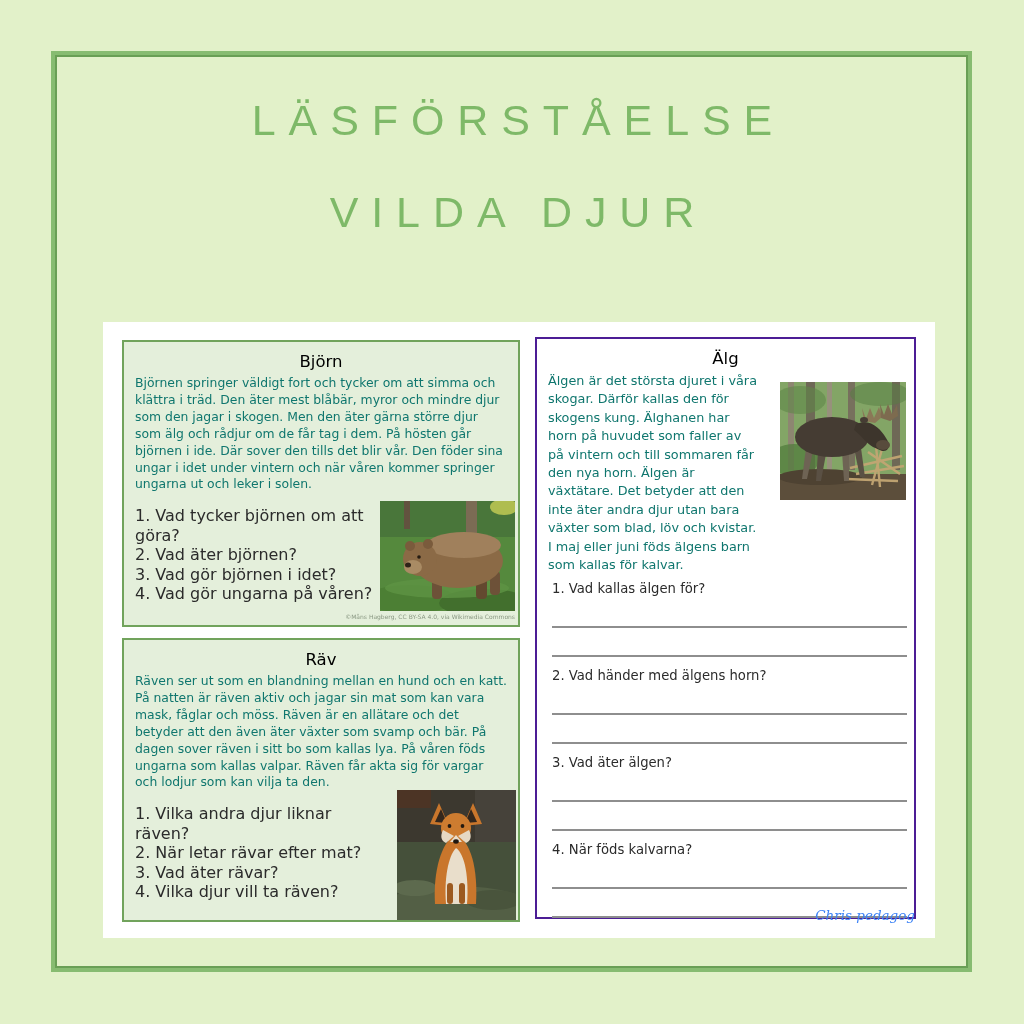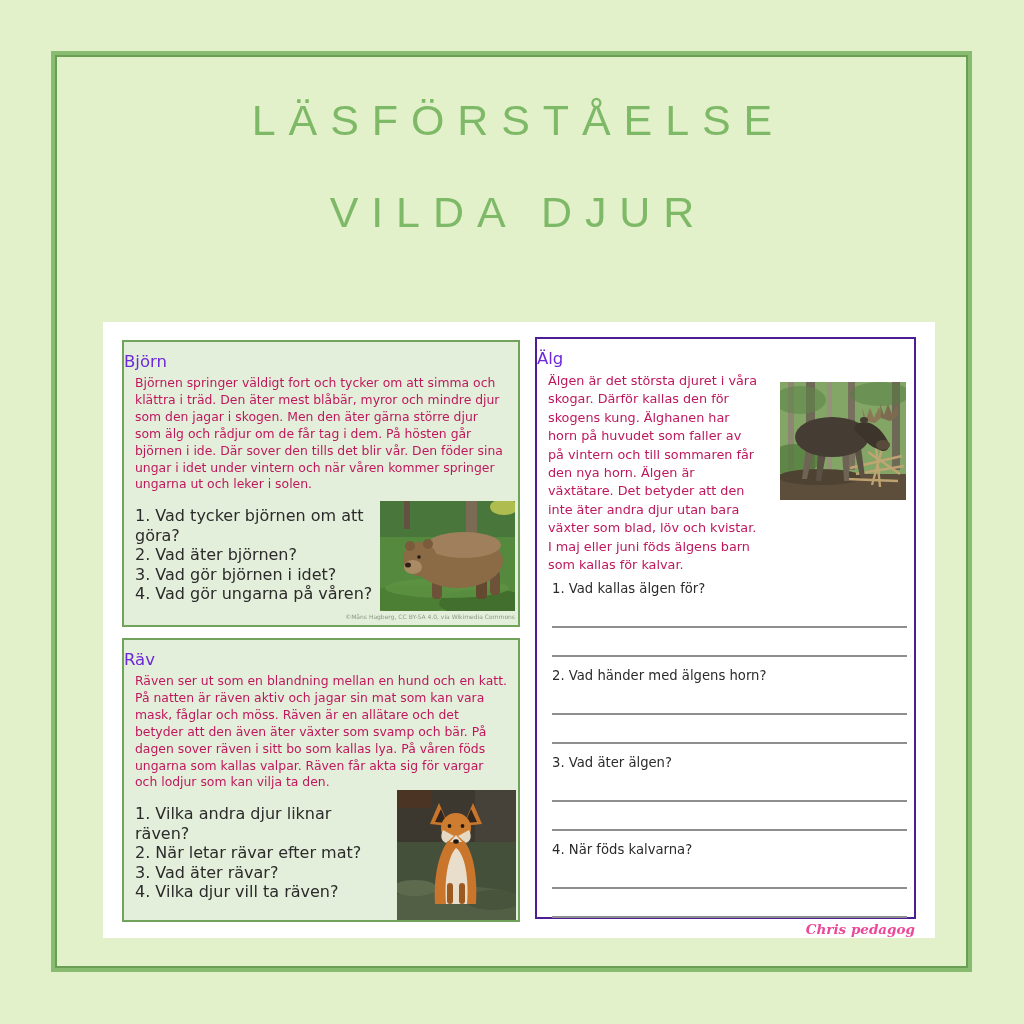"Björn" .panel h2 { color: #6d28d9 -> #000000; text-align: left -> center }
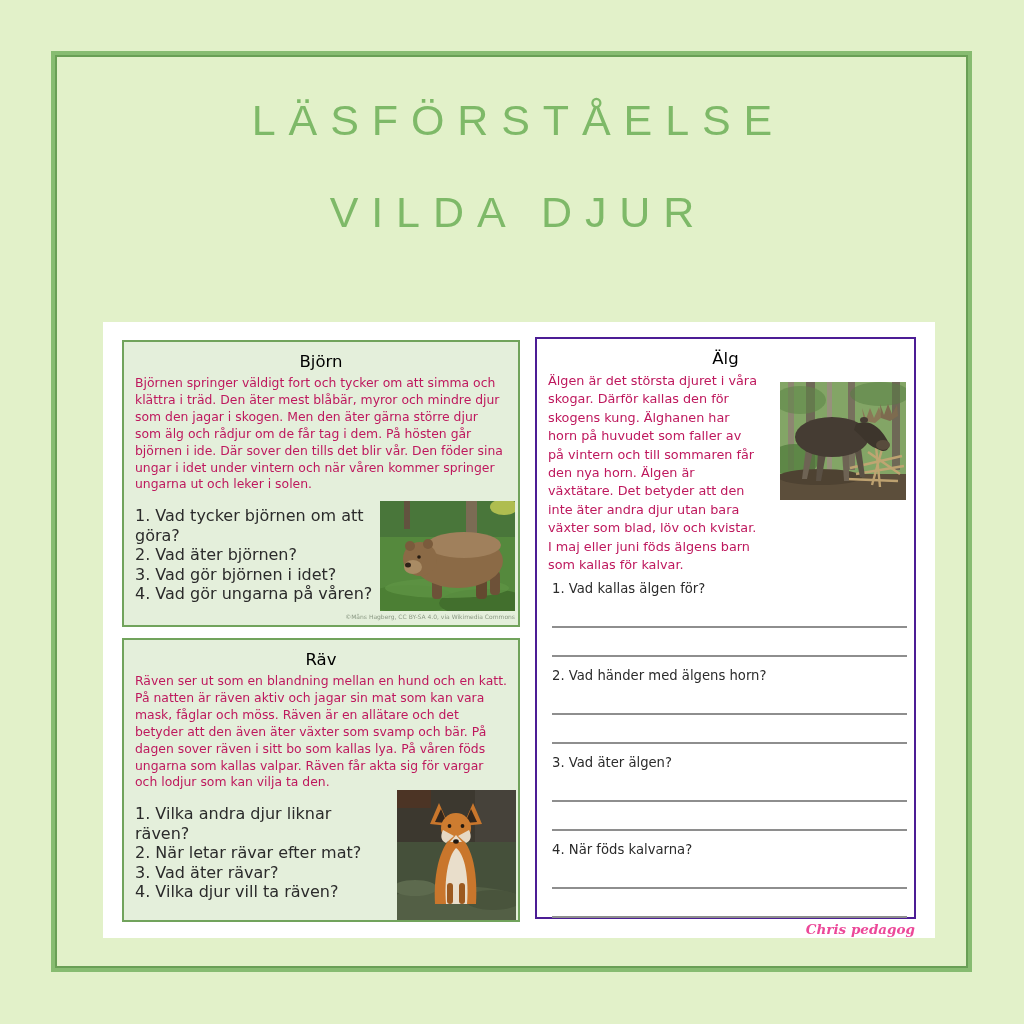"Björnen springer väldigt fort och" .passage { color: #be185d -> #0f766e }
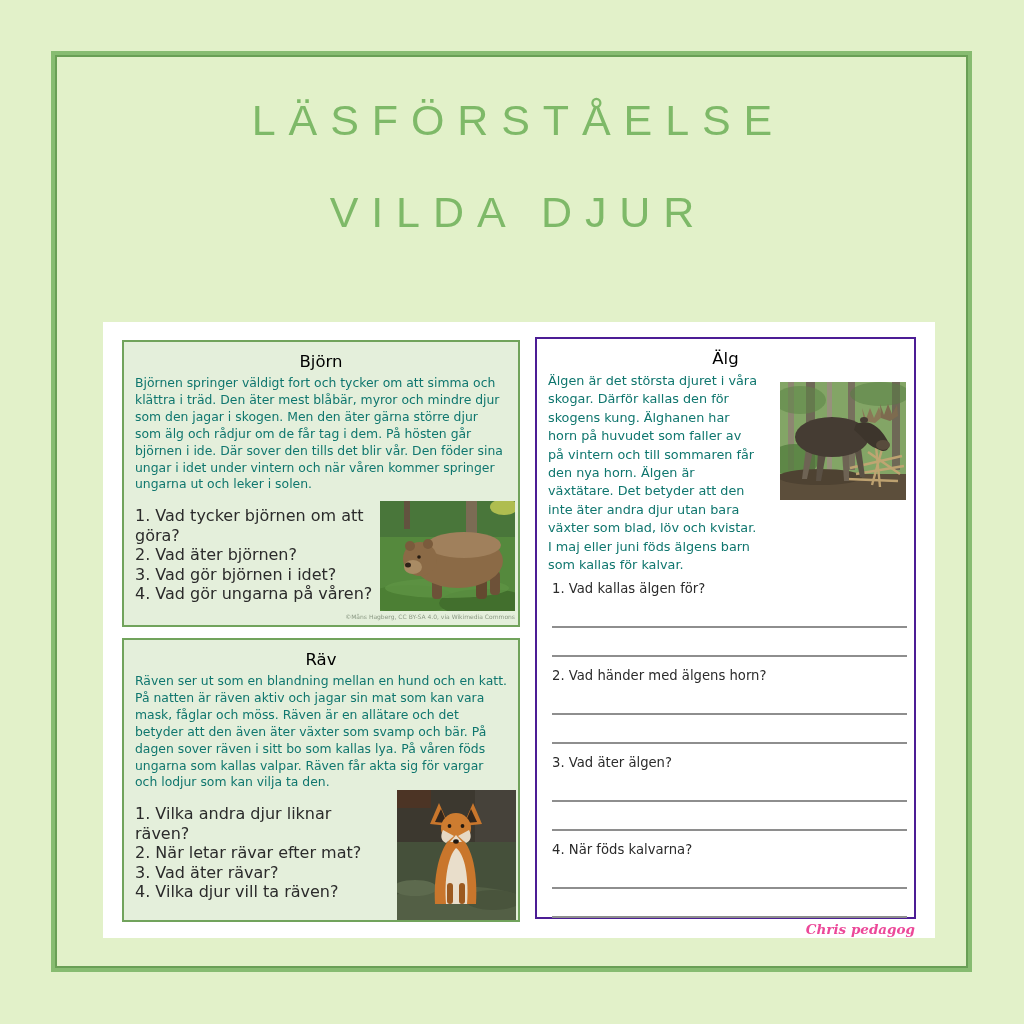"Chris pedagog" .signature { bottom: 1px -> 15px; color: #ec4899 -> #3b82f6; font-weight: bold -> none }
